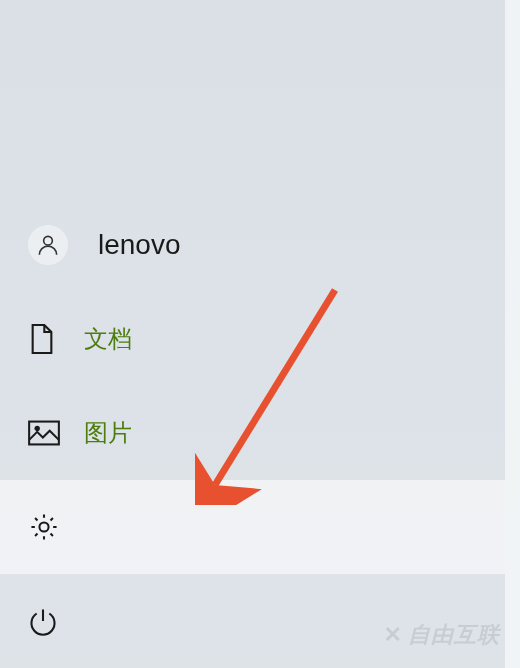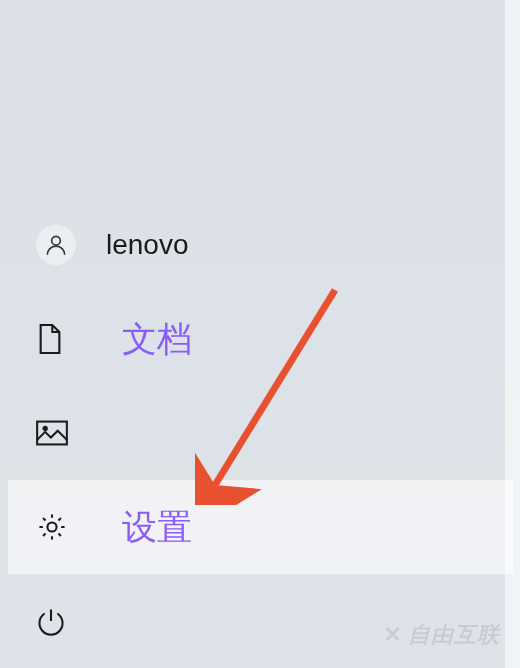"lenovo" .menu-list { left: 8px -> 0 }
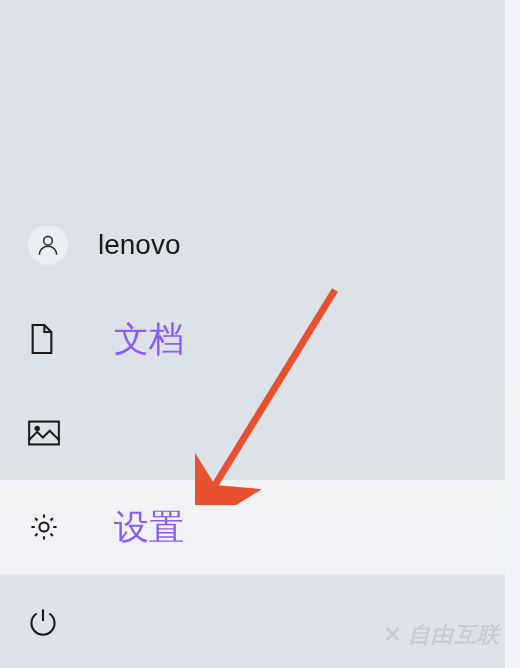"文档" .label { color: #8b5cf6 -> #4d7c0f; font-size: 35px -> 24px; margin-left: 38px -> 8px }
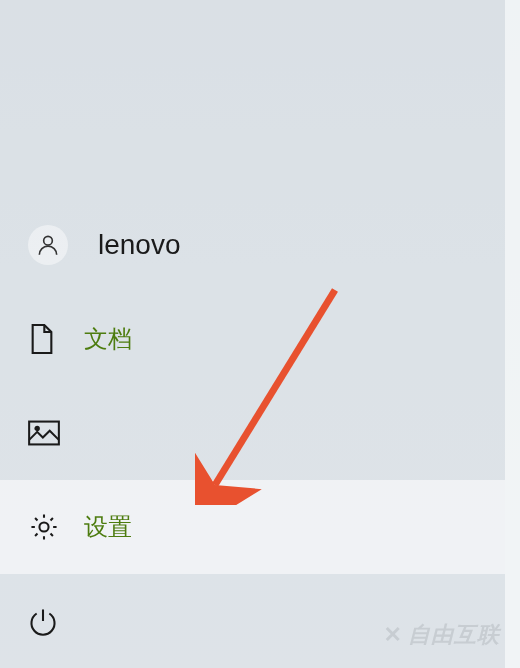"图片" span.label { html: none -> <span>图片</span> }
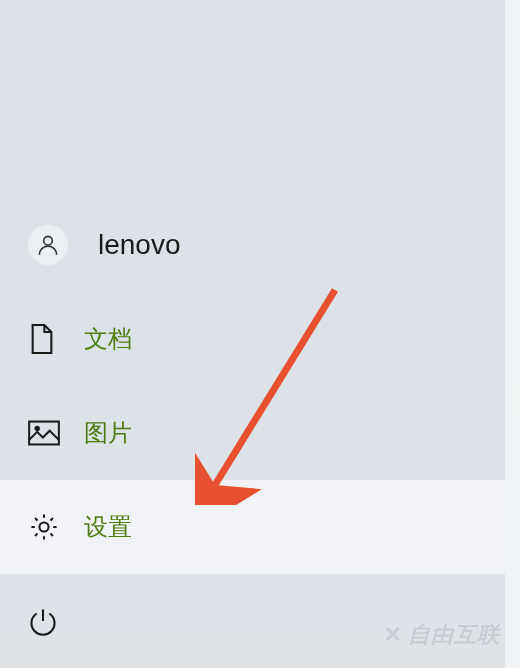"设置" span.label { html: <span>设置</span> -> none }
